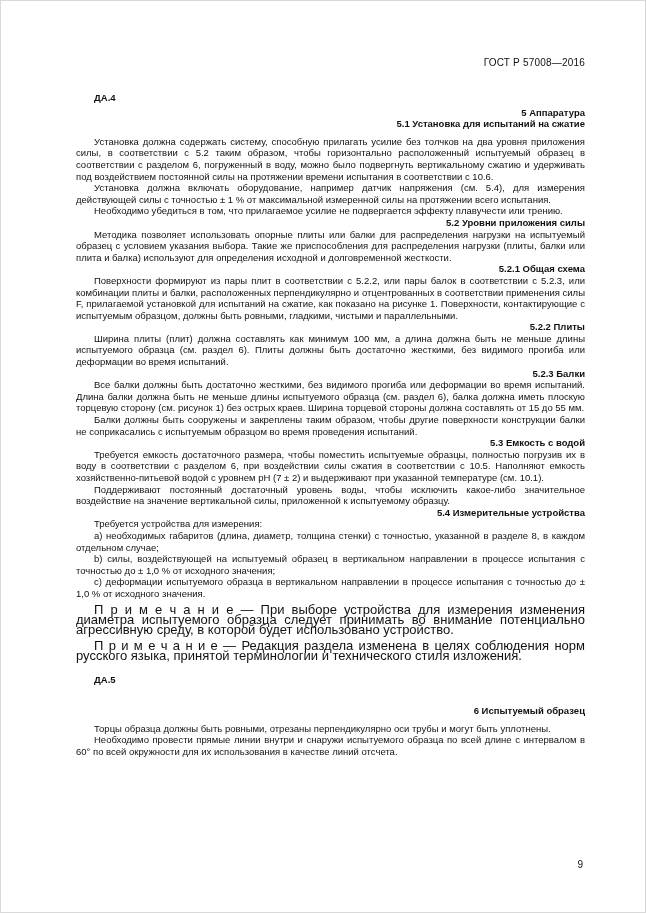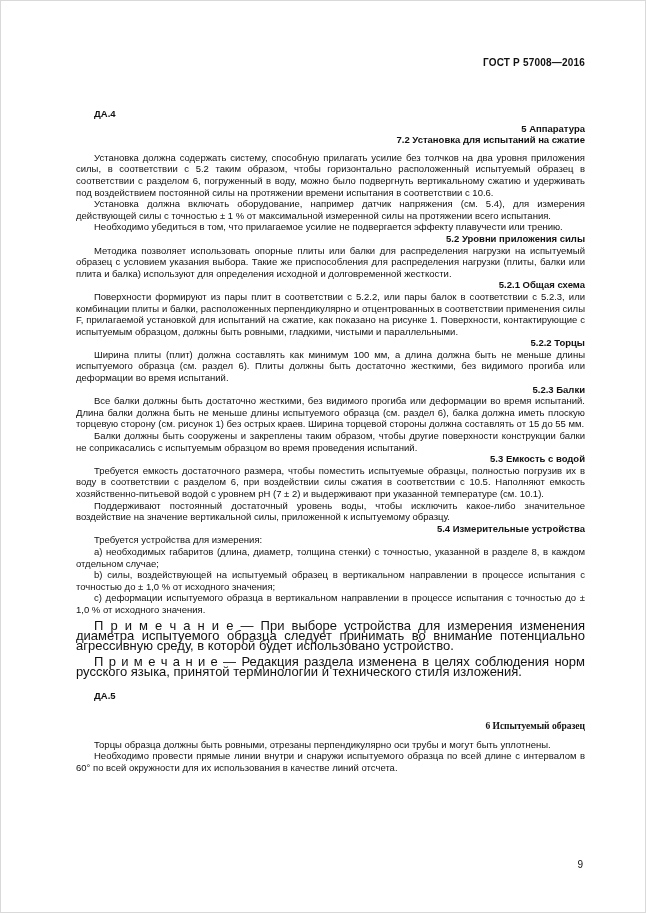"ГОСТ Р 57008—2016" .doc-number { font-weight: bold -> normal; margin-bottom: 40px -> 24px }
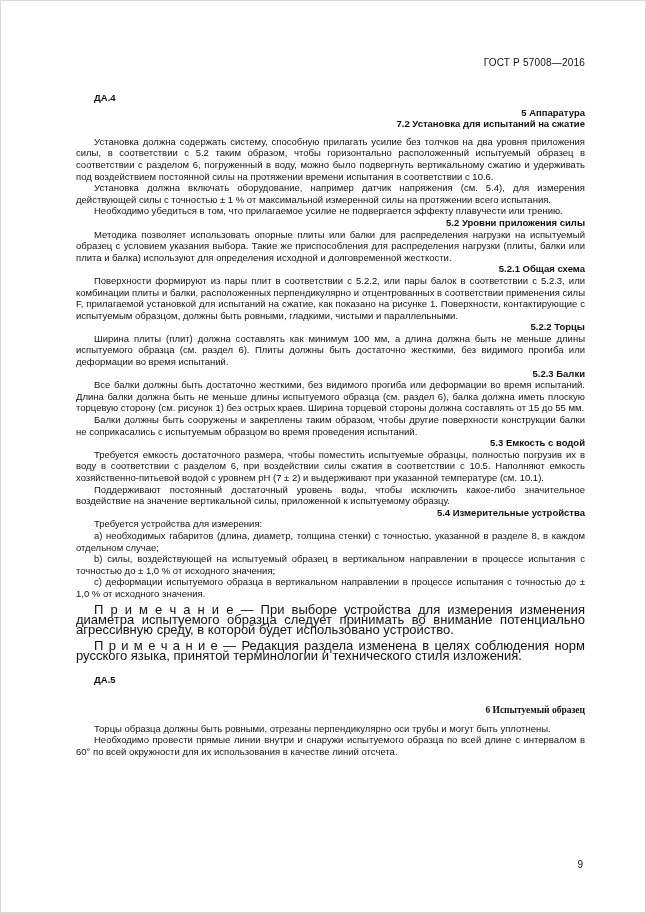"7.2 Установка для испытаний на" p.block { text: 7.2 -> 5.1 }
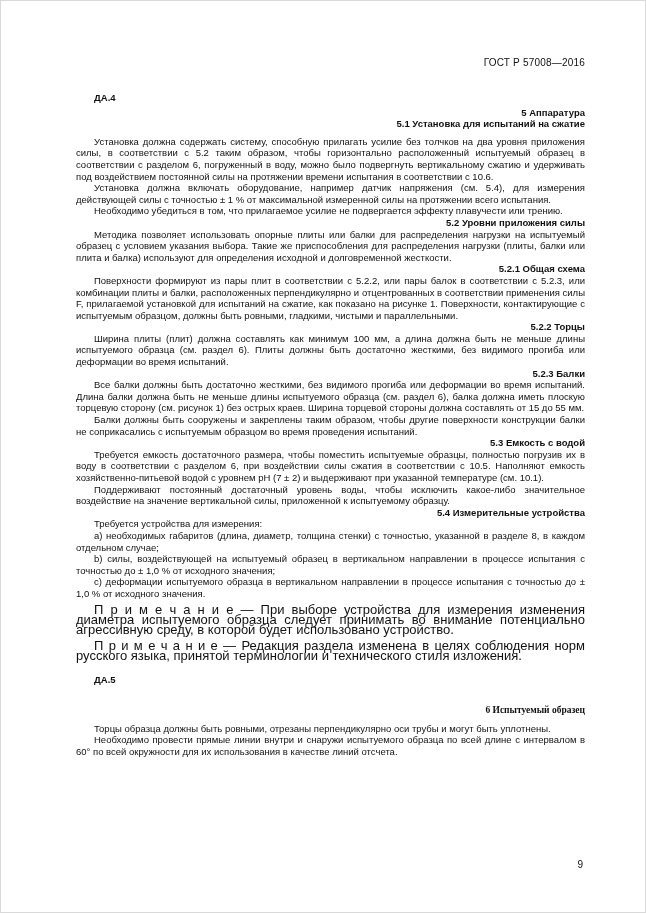"5.2.2 Торцы" p.block { text: Торцы -> Плиты }
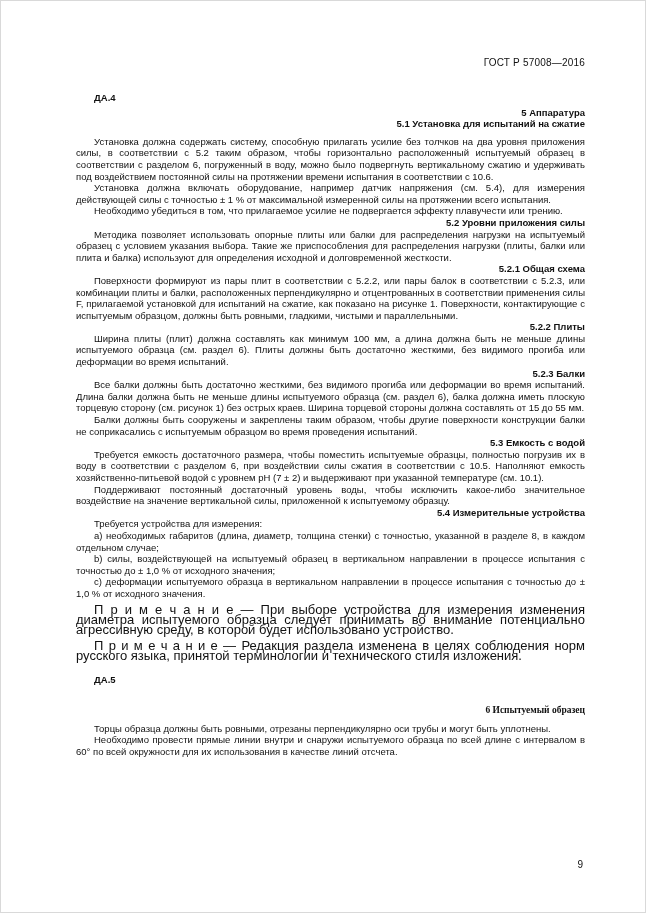"6 Испытуемый образец" .sp-before-xl { font-family: Liberation Serif, serif -> none }
